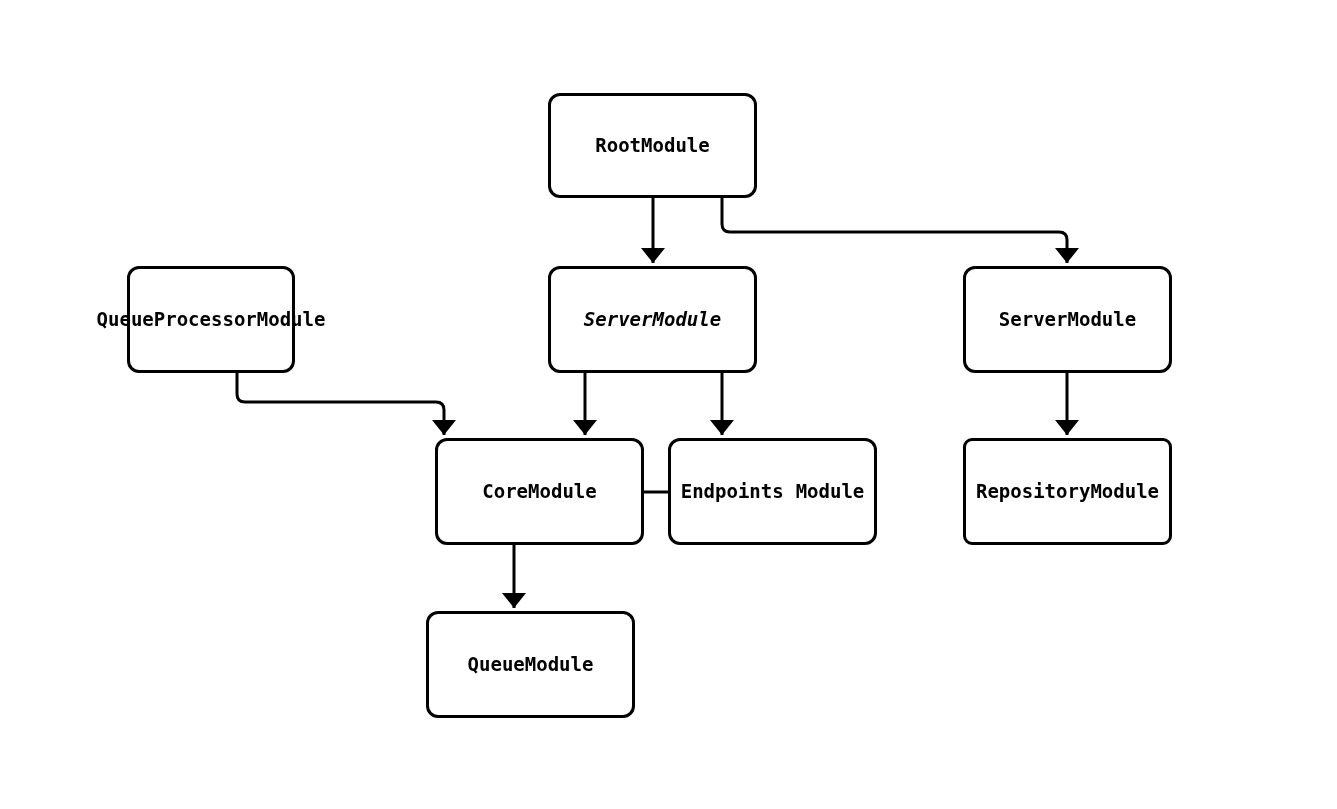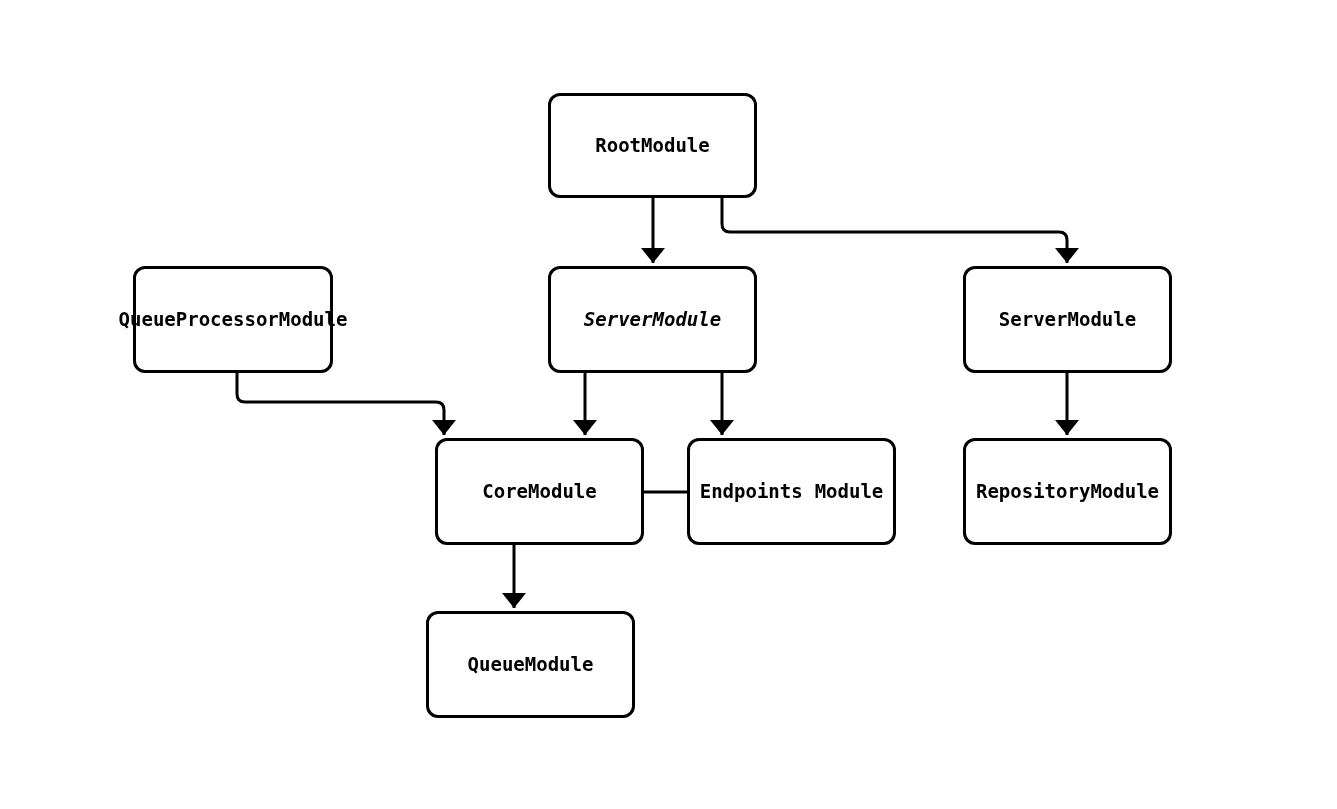"QueueProcessor" #n-queueprocessor { left: 133px -> 127px; width: 200px -> 168px }
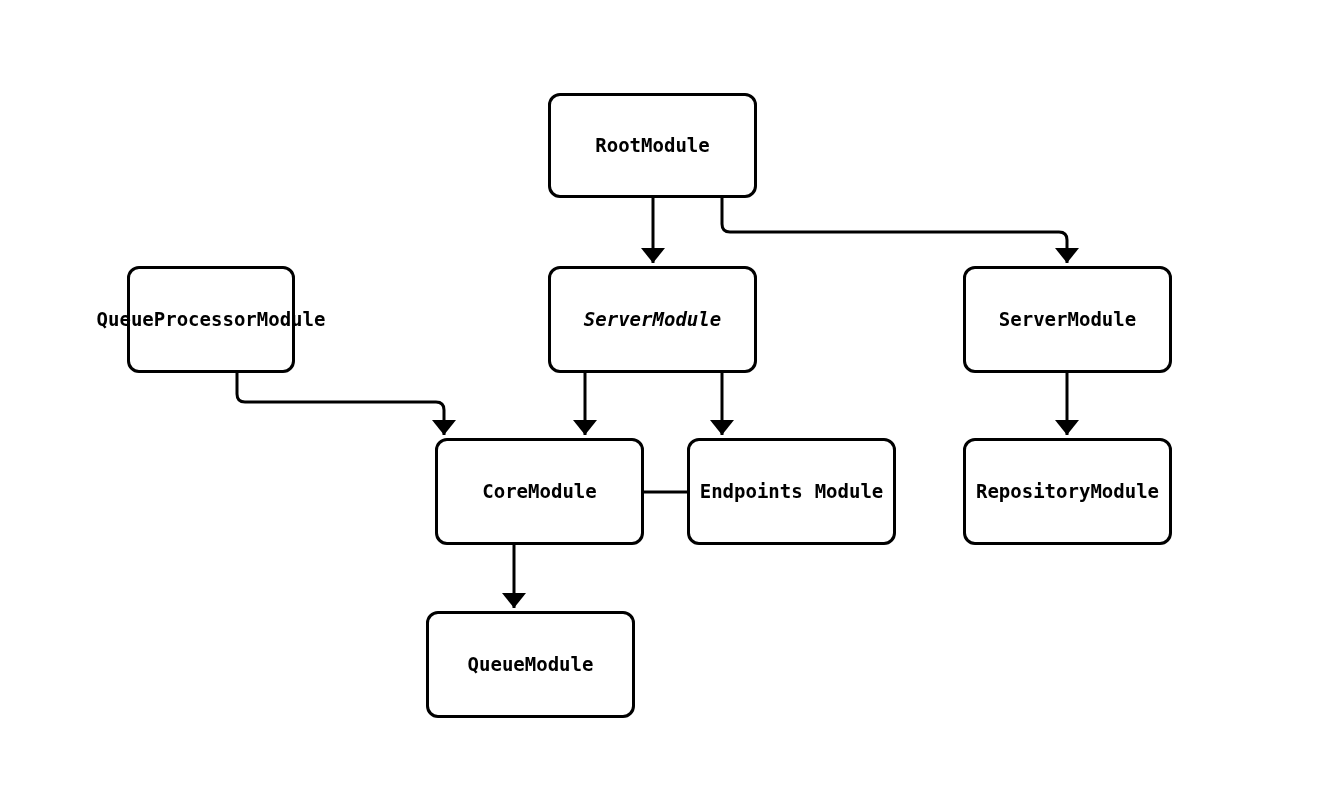"Endpoints" #n-endpoints { left: 687px -> 668px }
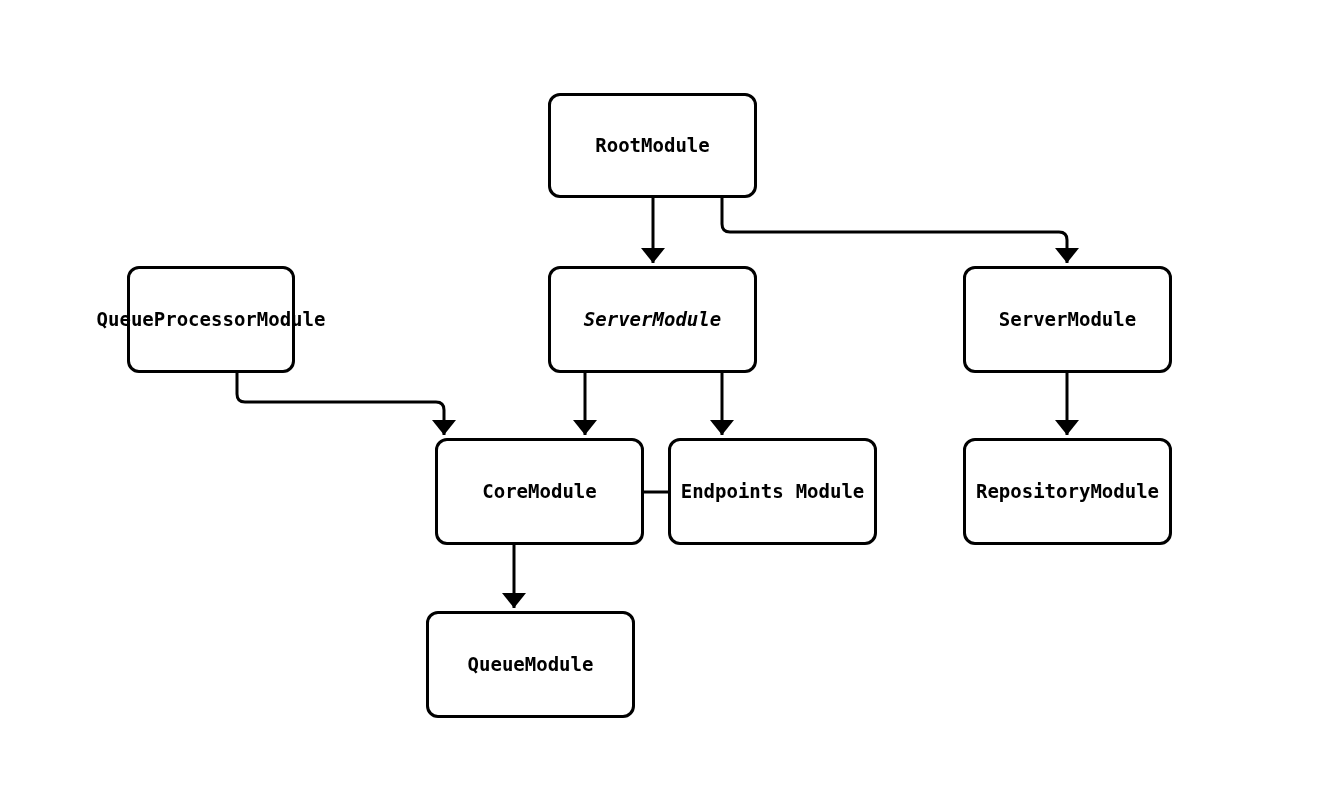"Repository" #n-repository { border-radius: none -> 9px }
